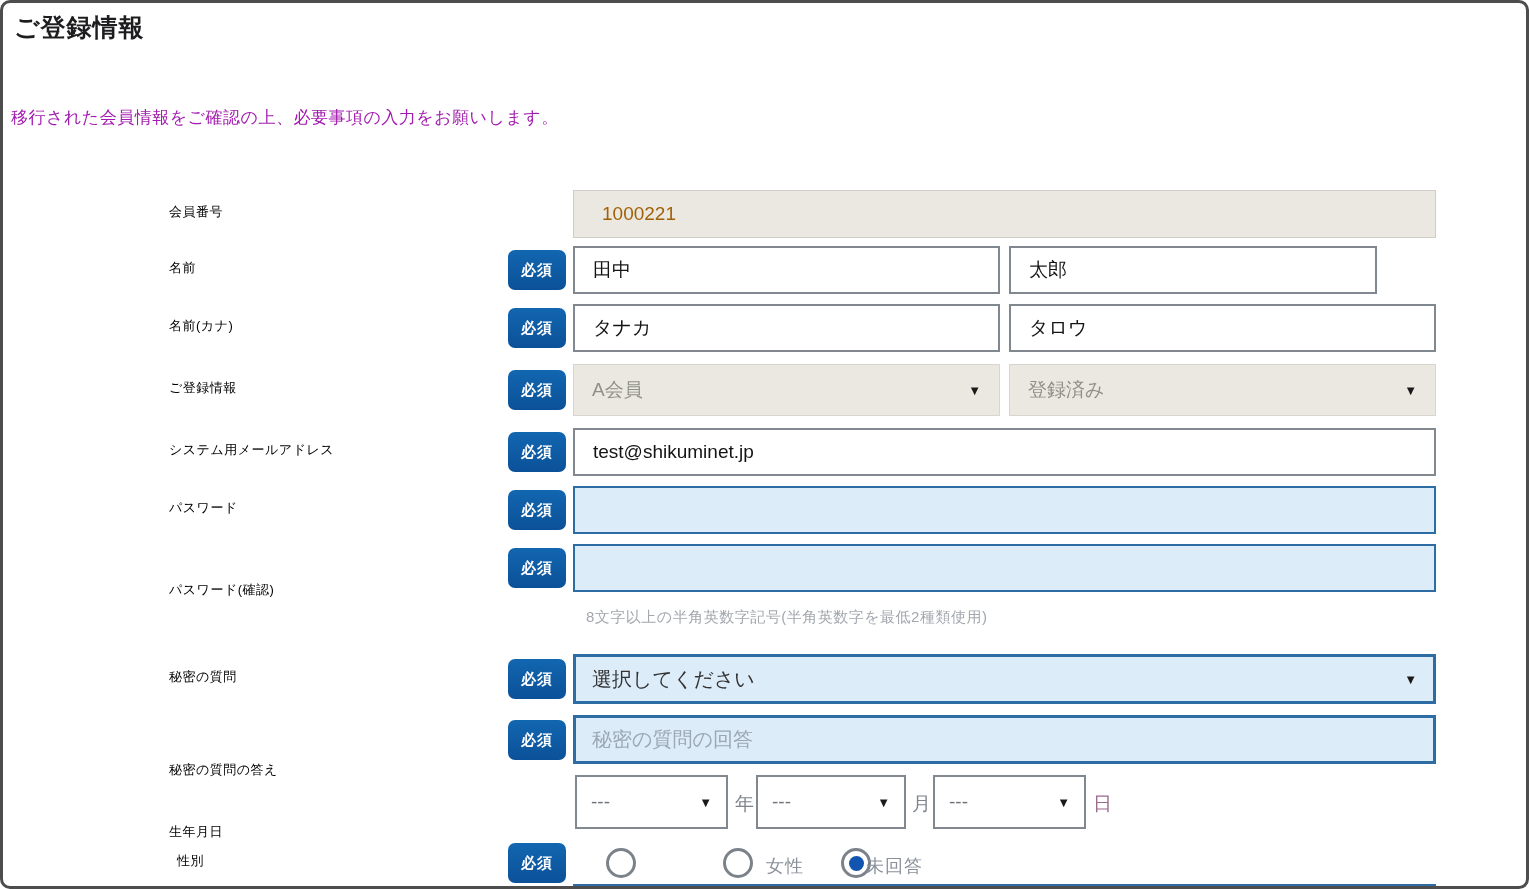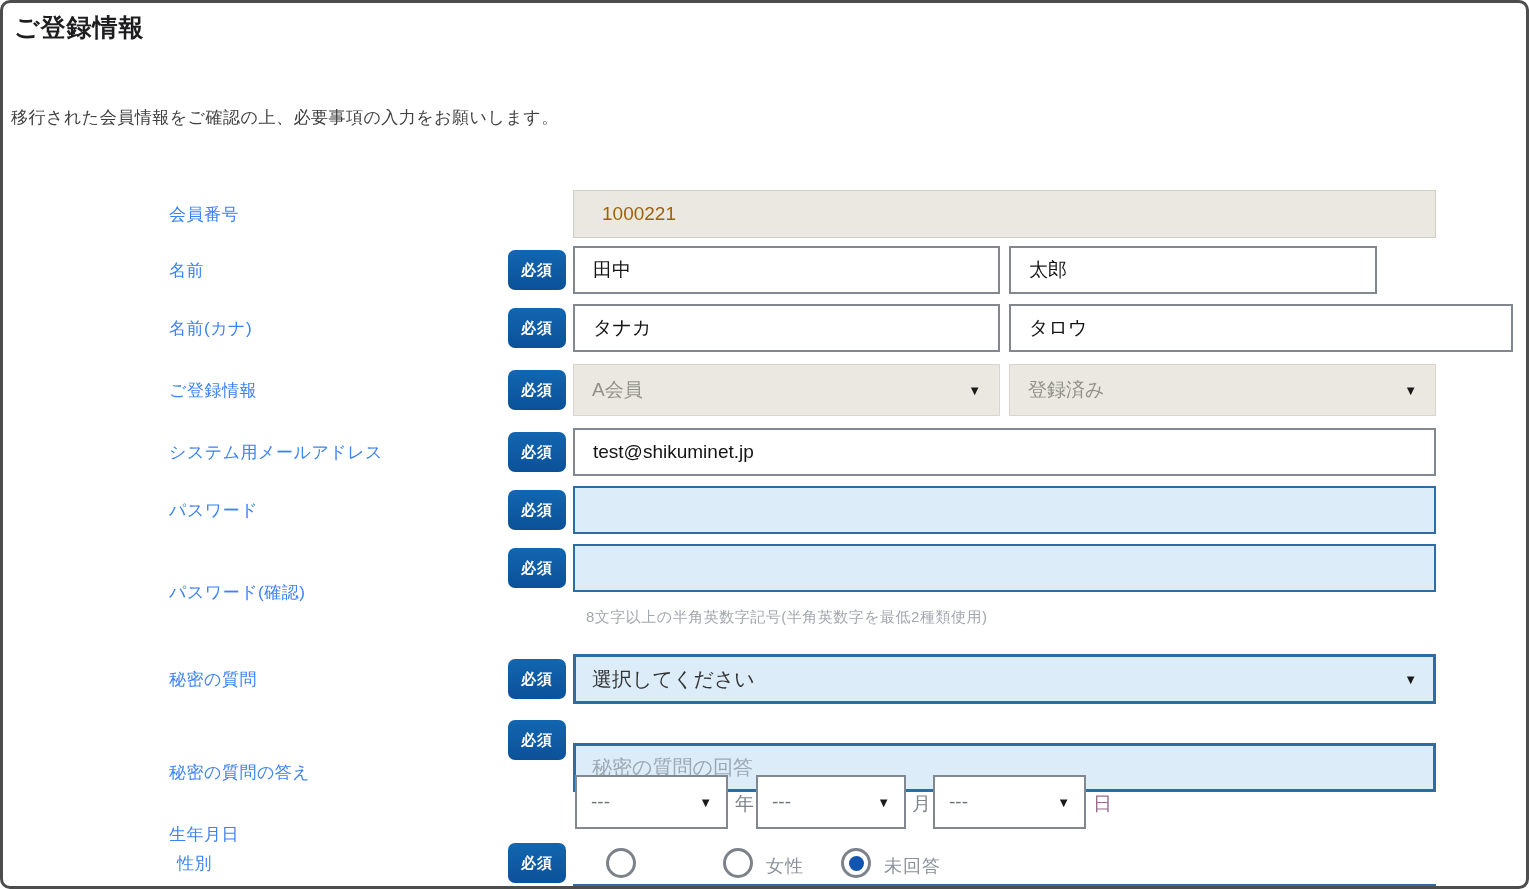"移行された会員情報をご確認の上、必要事項の入力をお願いします。" .page-subtitle { color: #404040 -> #a21caf }
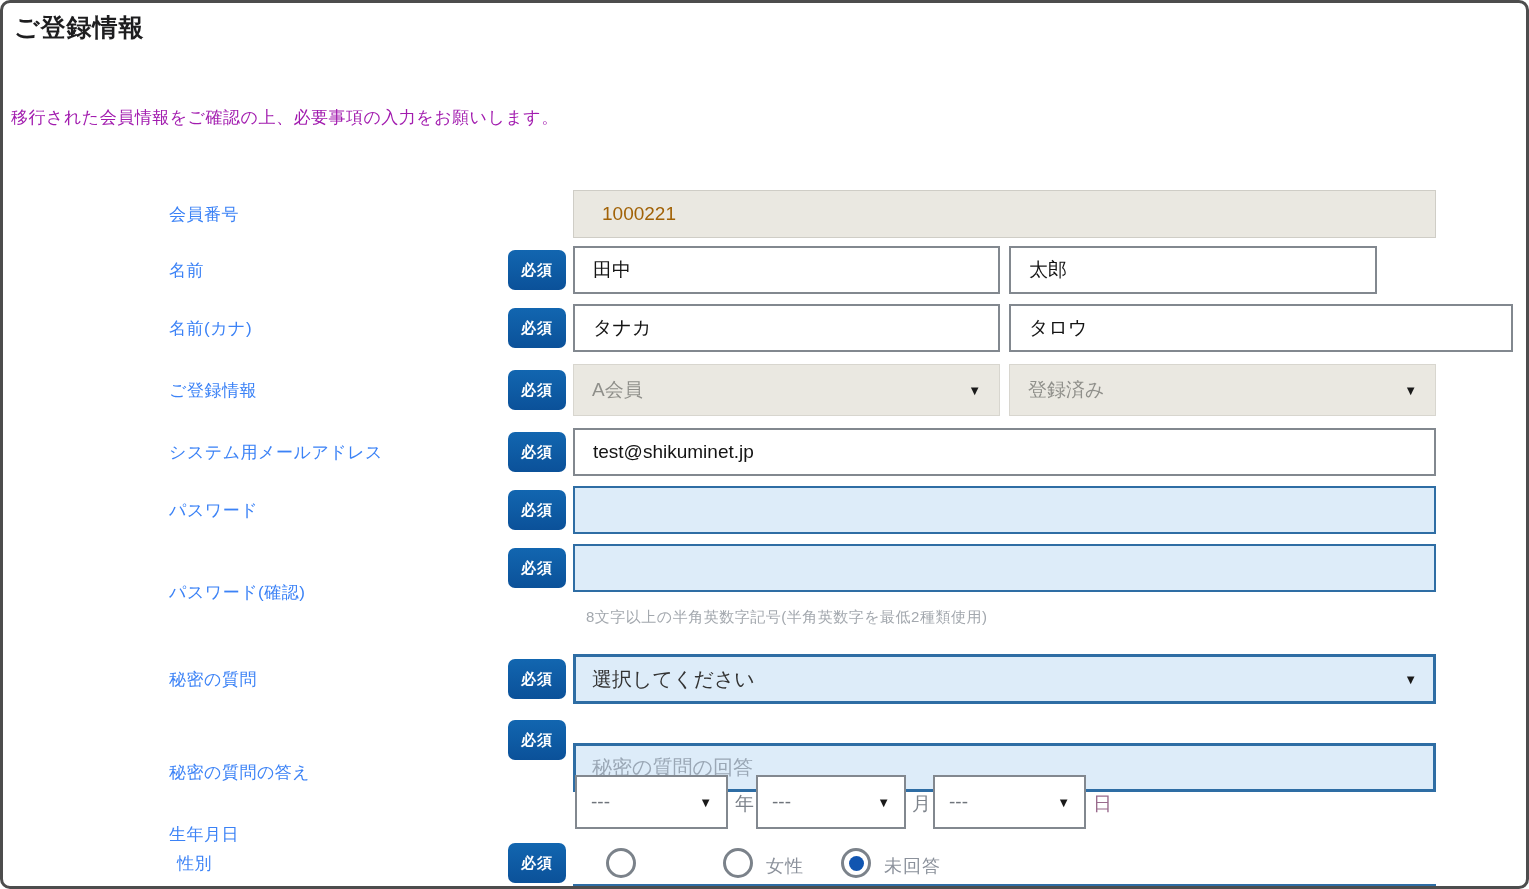"会員番号" .field-label { color: #3b82f6 -> #000000; font-size: 17px -> 13px }
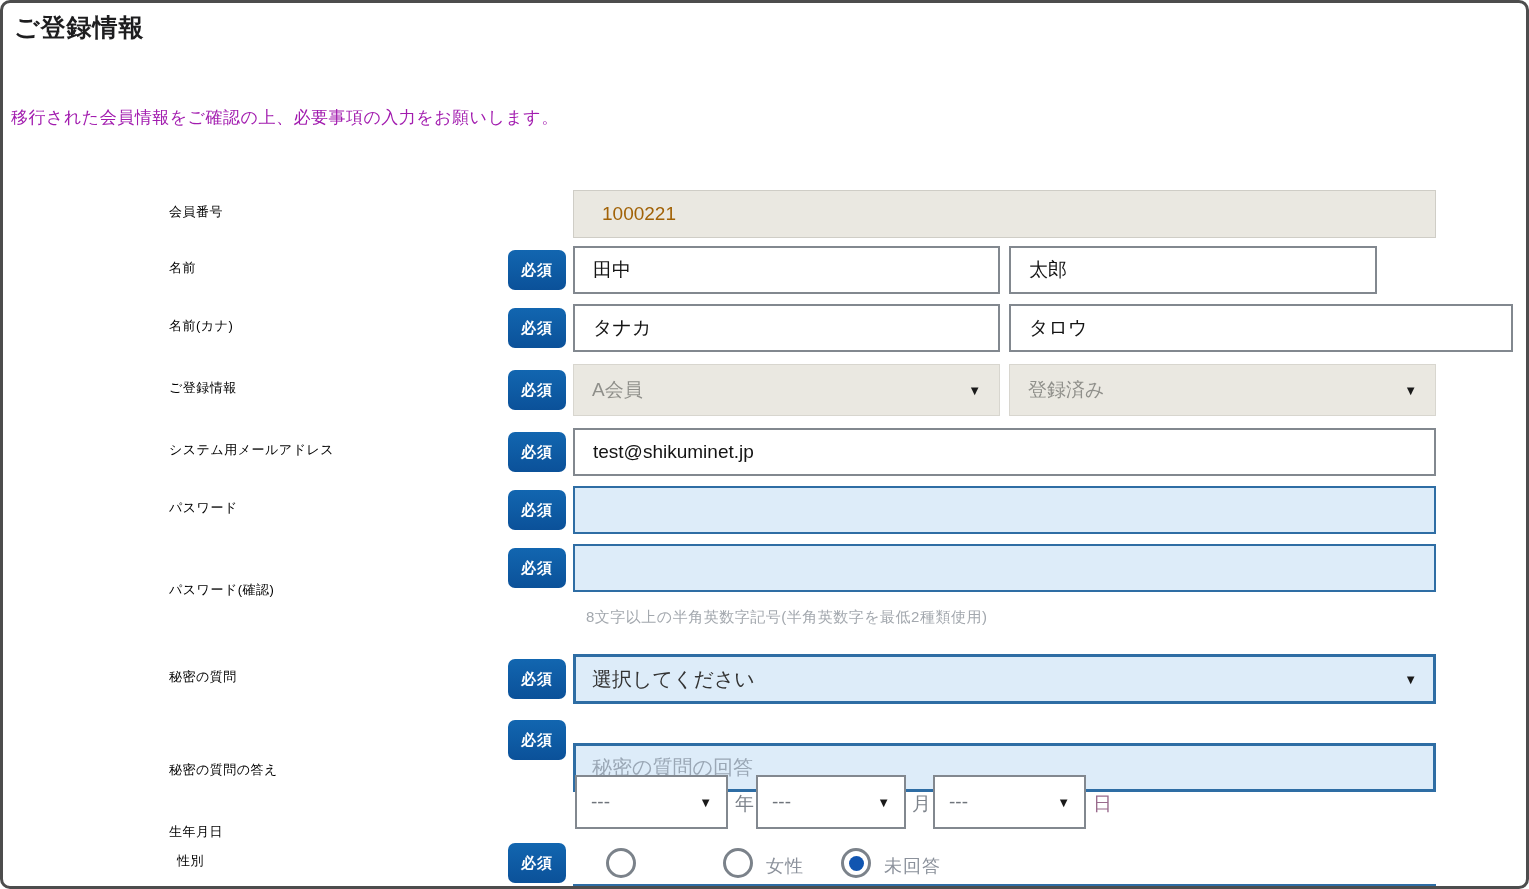"タロウ" input.abs { width: 504px -> 427px }
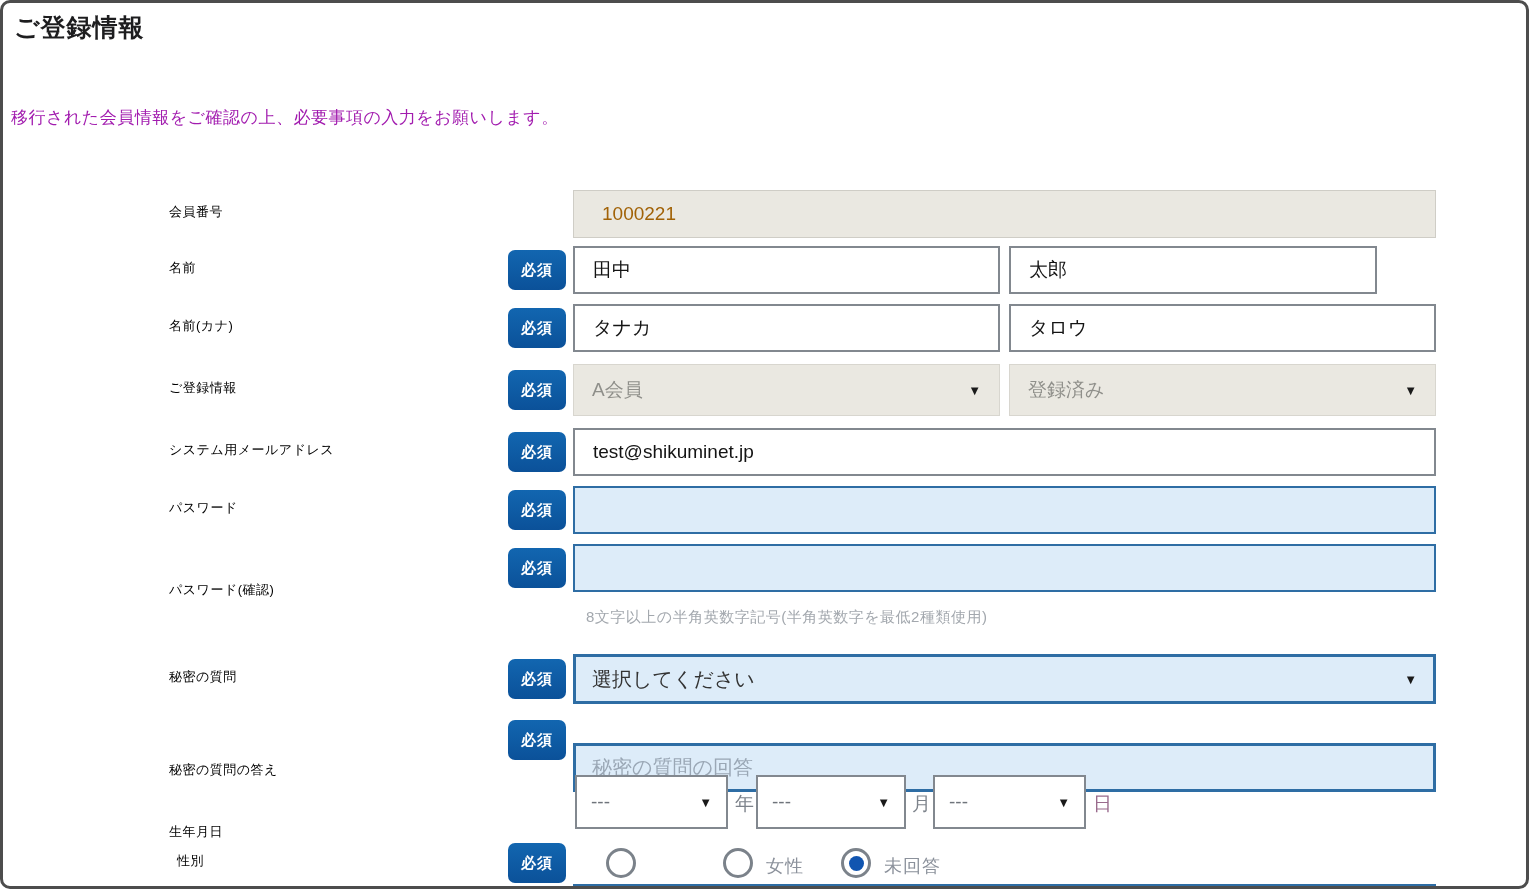"秘密の質問の回答" .blue-answer { margin-top: 28px -> none }
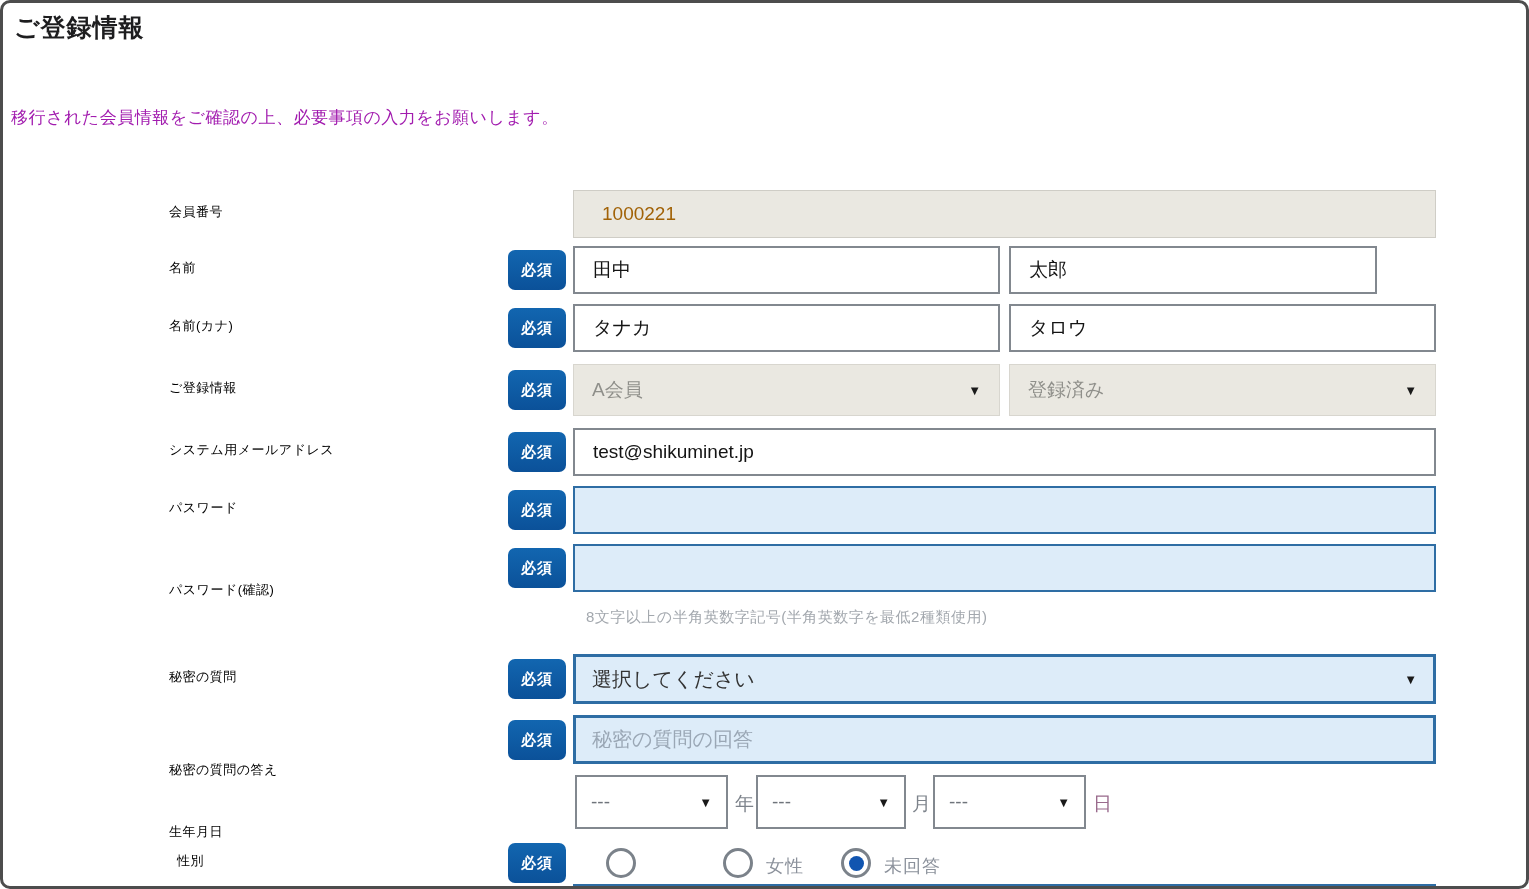"未回答" div.abs { left: 881px -> 863px }
